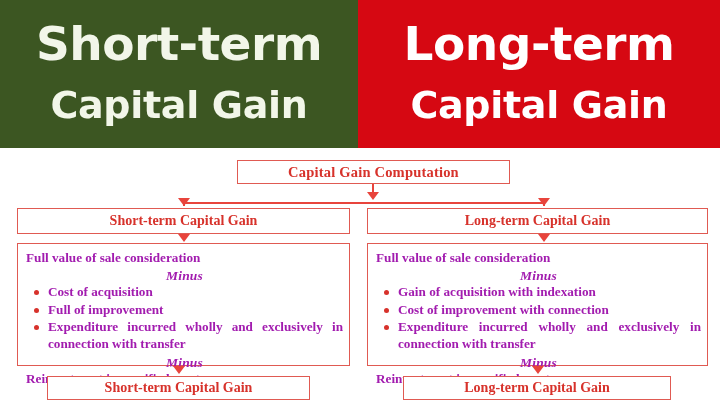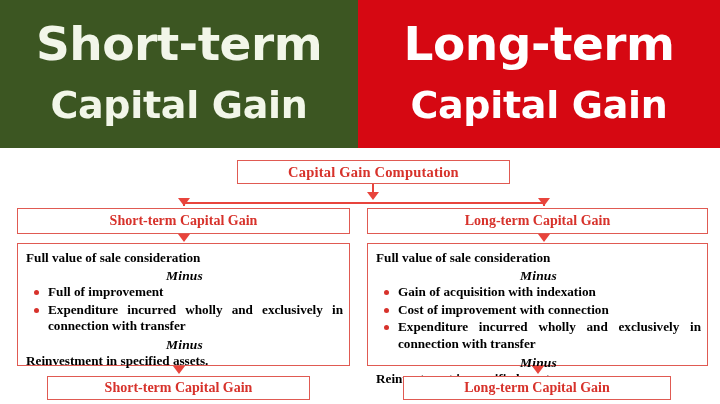"Full value of sale consideration" .body-box { color: #000000 -> #a21caf }
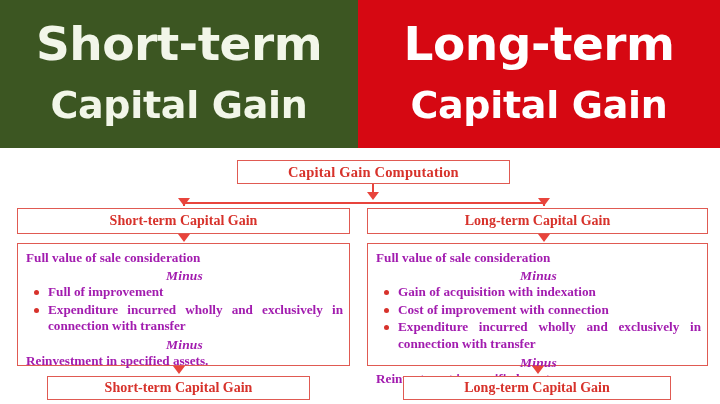"Cost of acquisition" li { html: none -> <li> <span></span> <span>Cost of acquisition</span> </li> }
